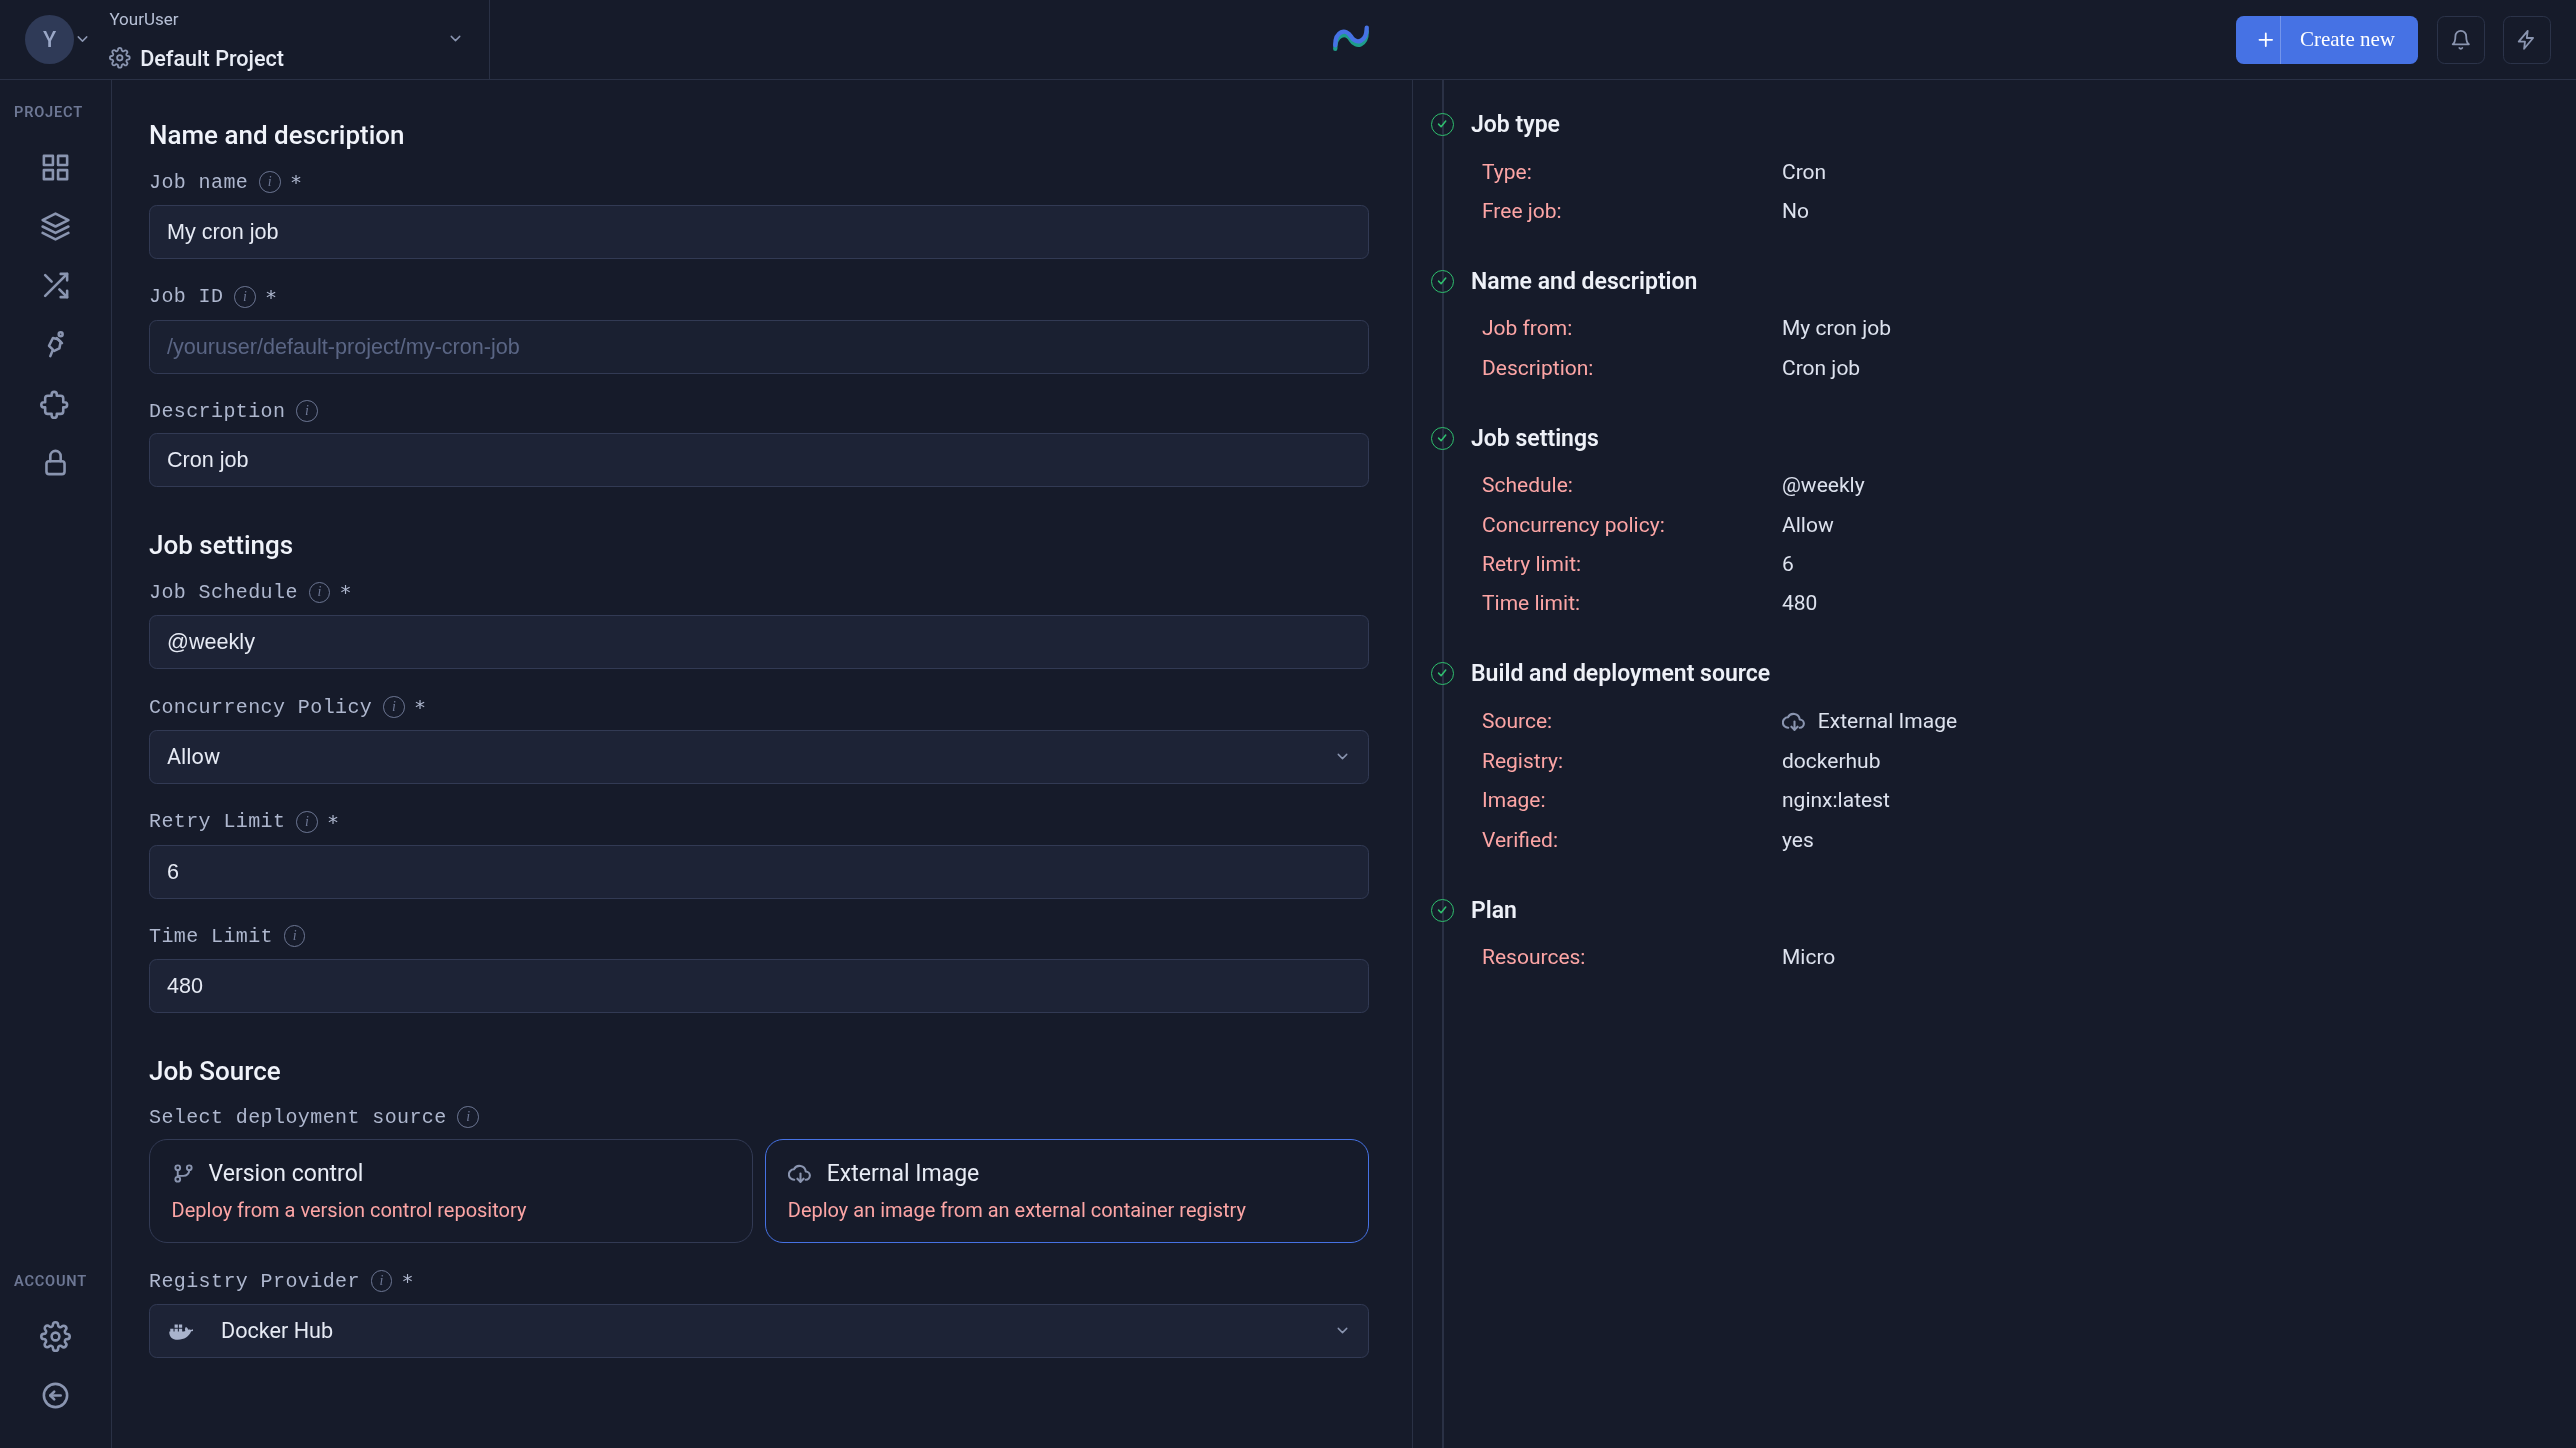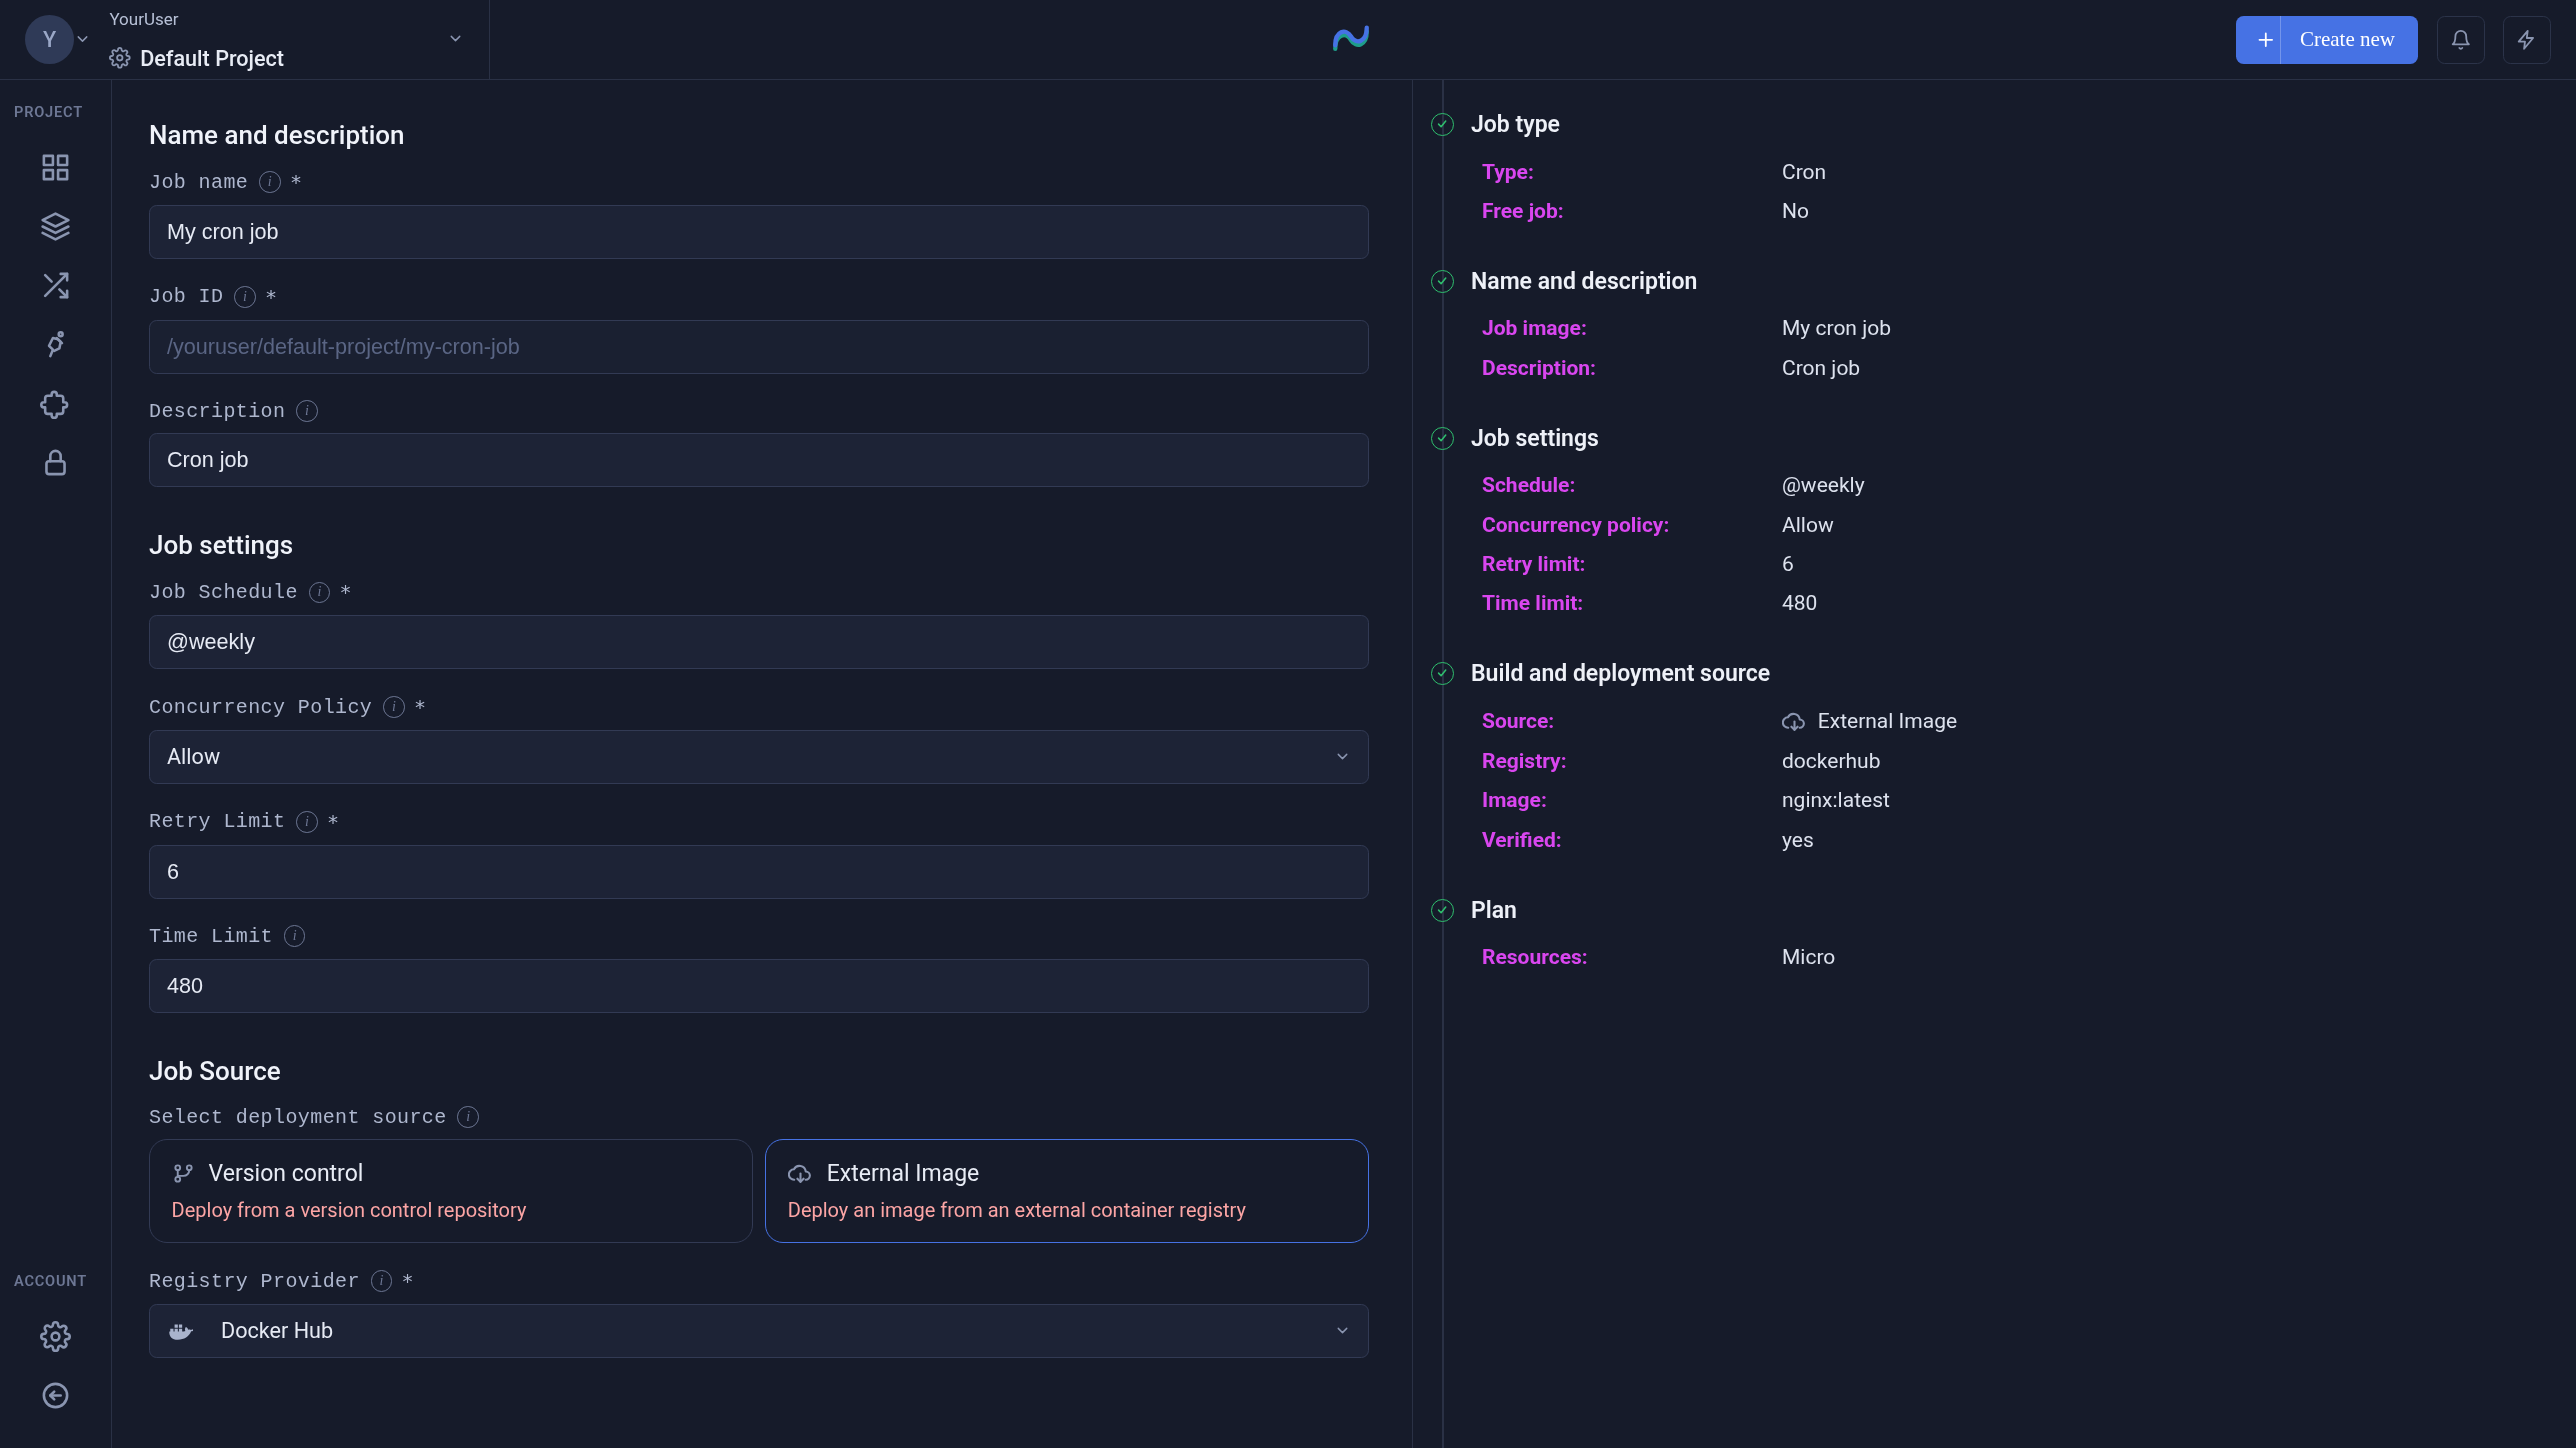"Type:" .sum-key { color: #d946ef -> #fca5a5; font-weight: bold -> none }
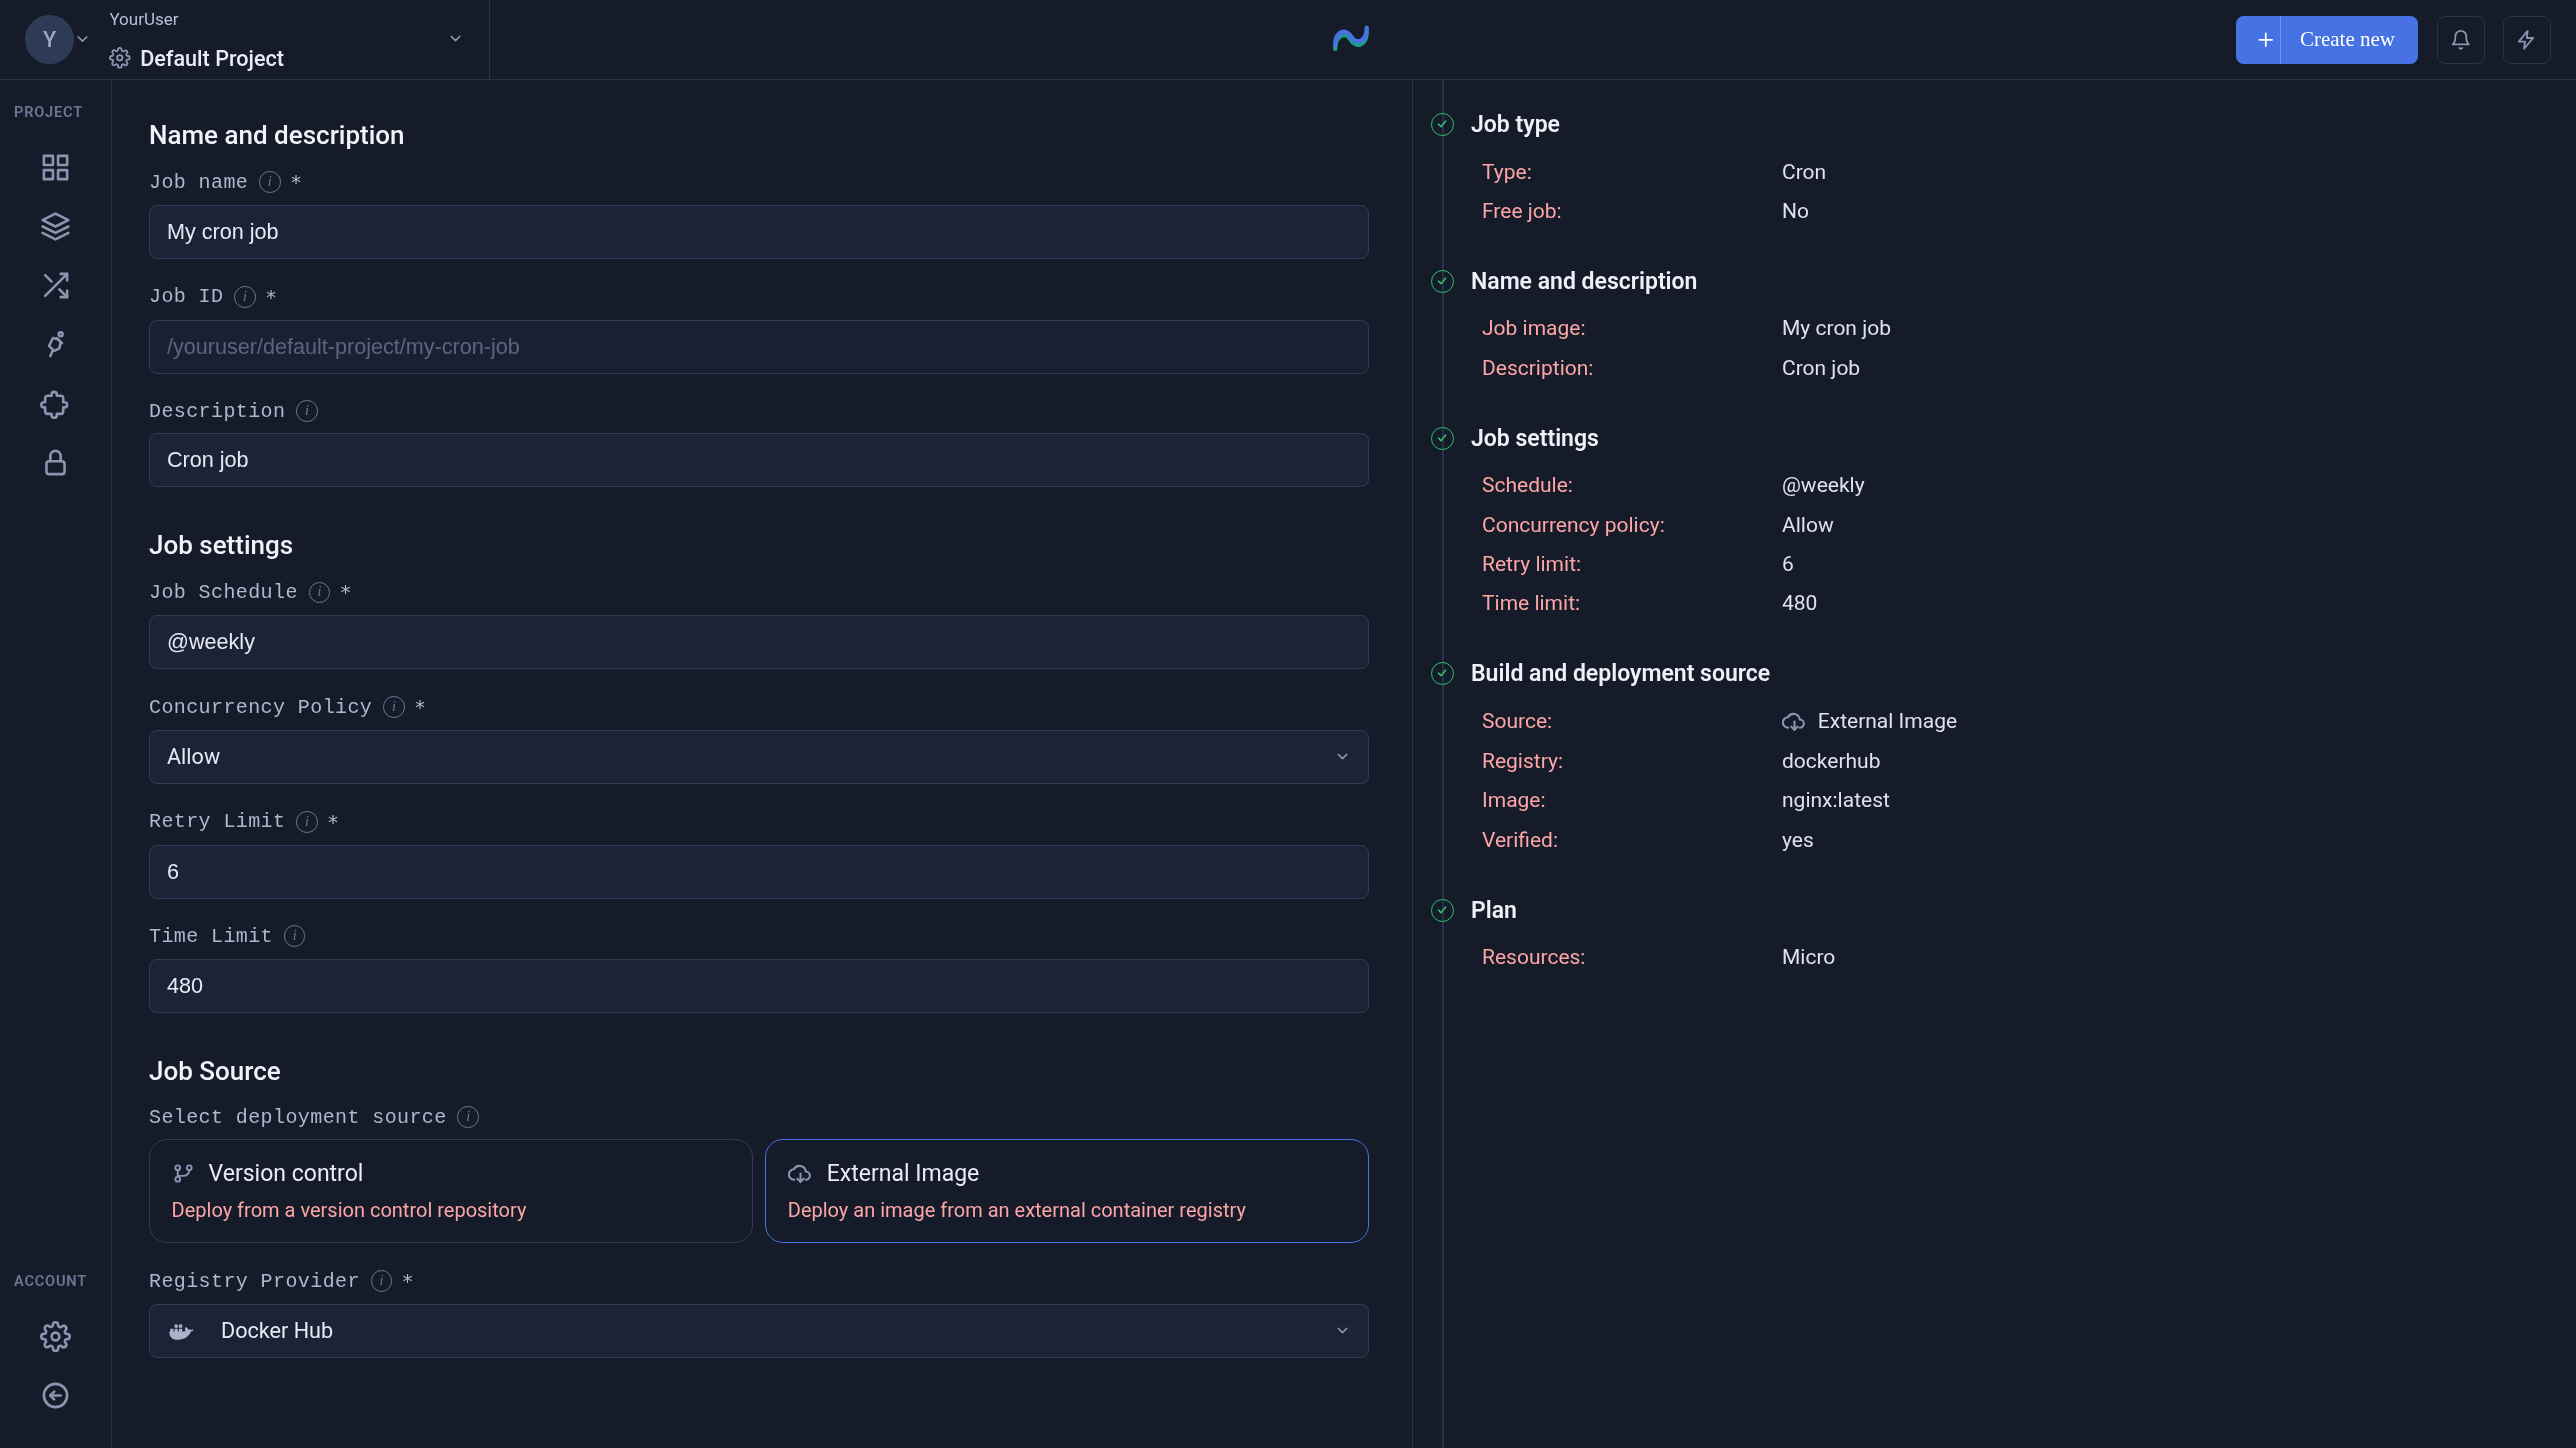"Job image:" span.sum-key { text: image -> from }
